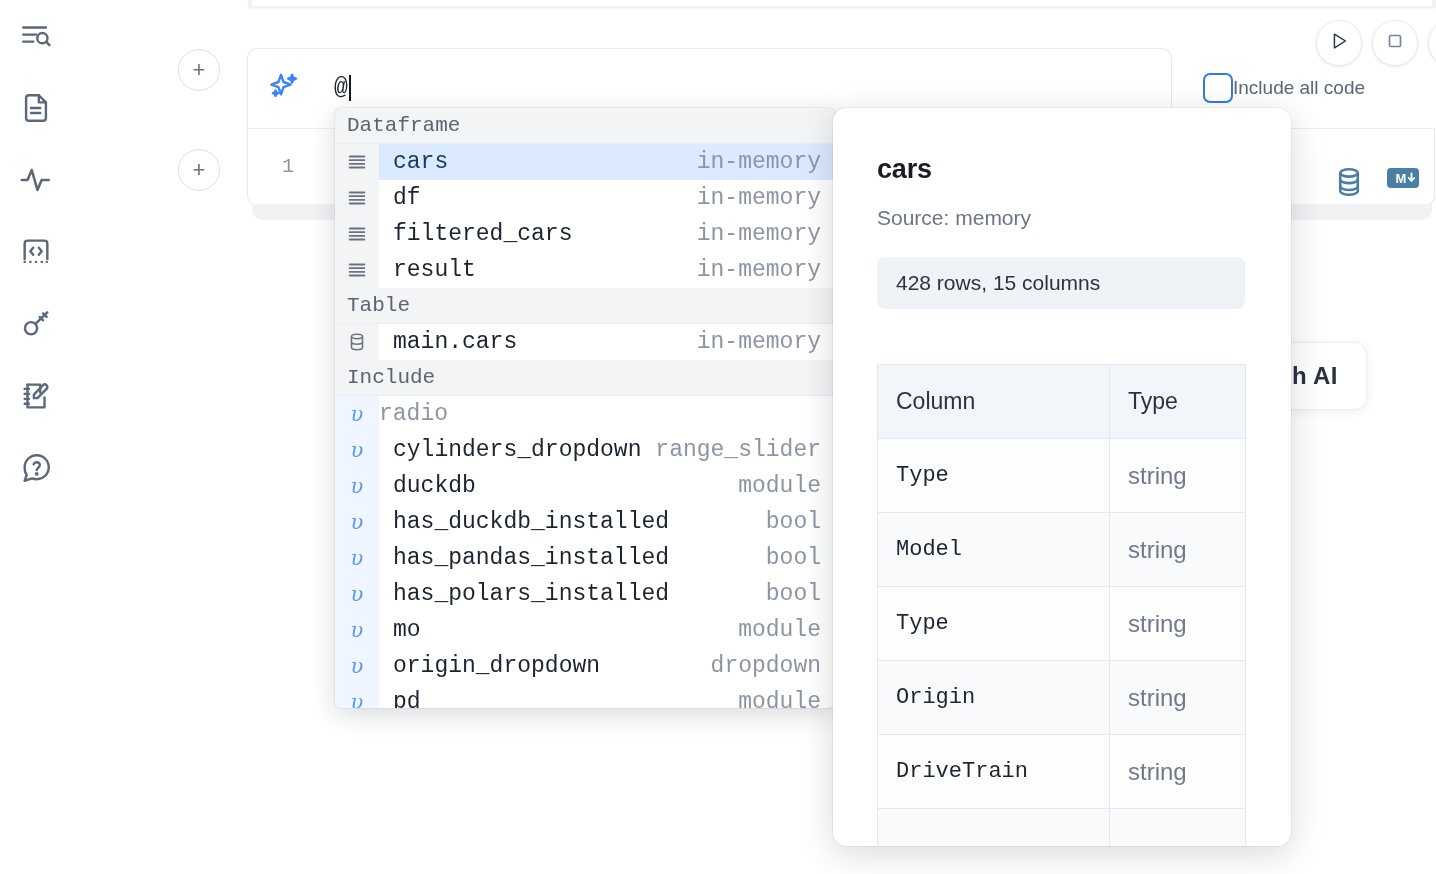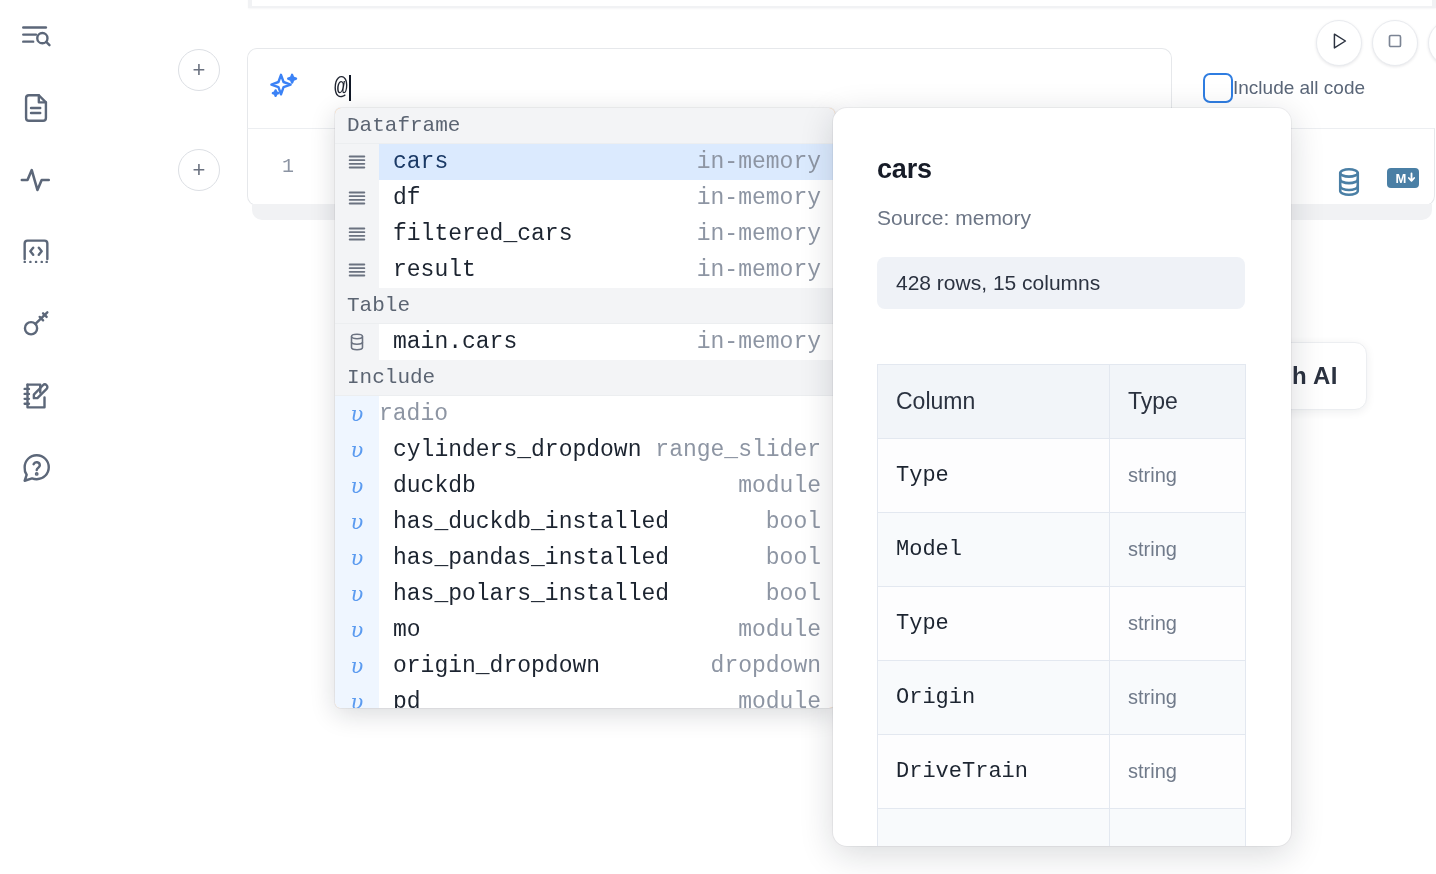"string" .pv-table td.typ { font-size: 20px -> 24px }
